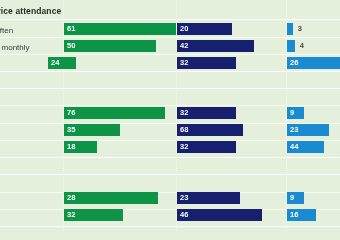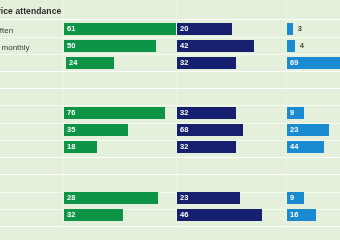"24" div.bar { left: 66px -> 48px; width: 48px -> 28px }
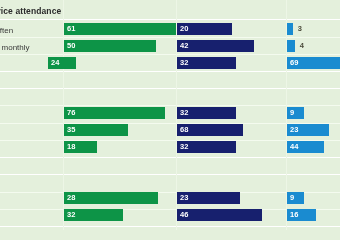"69" span.bar-value { text: 69 -> 26 }
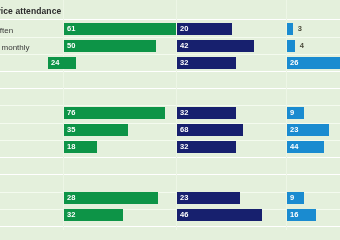"35" div.bar { width: 64px -> 56px }
